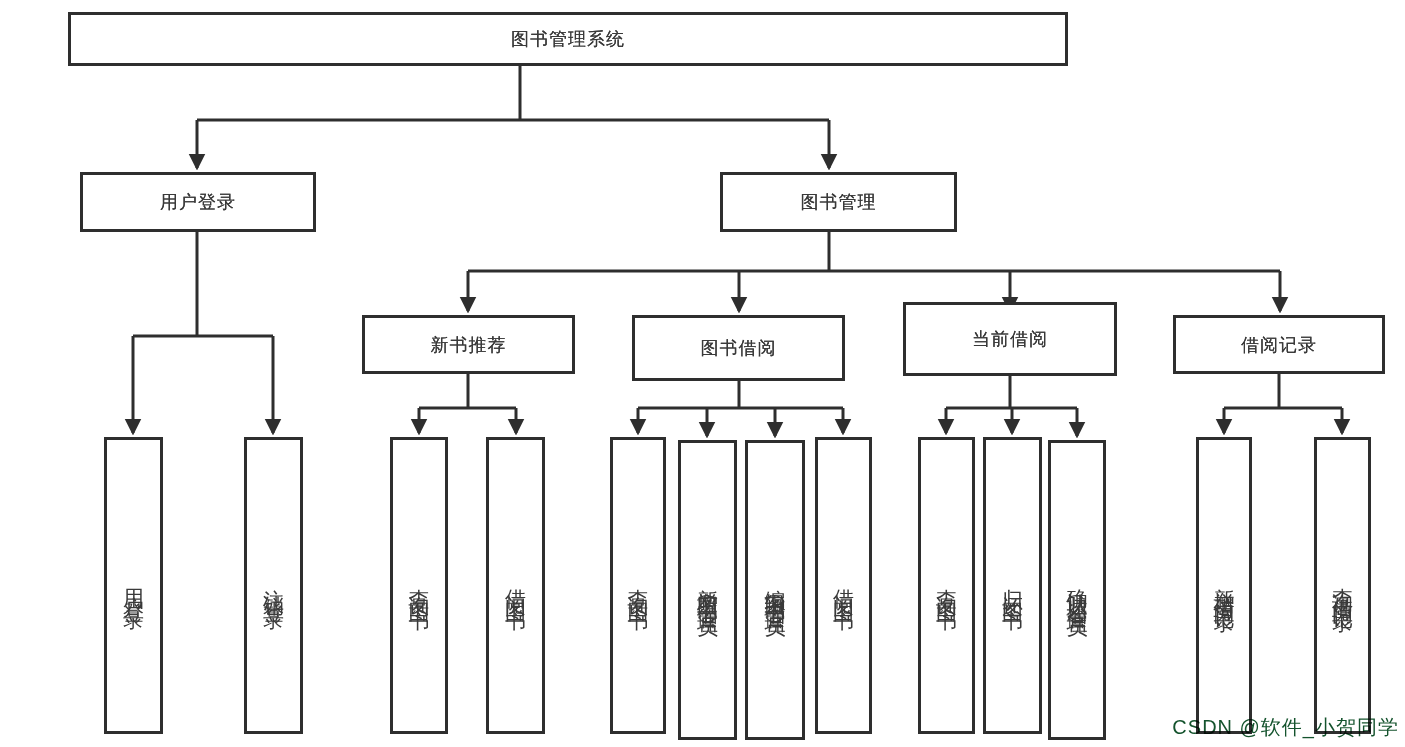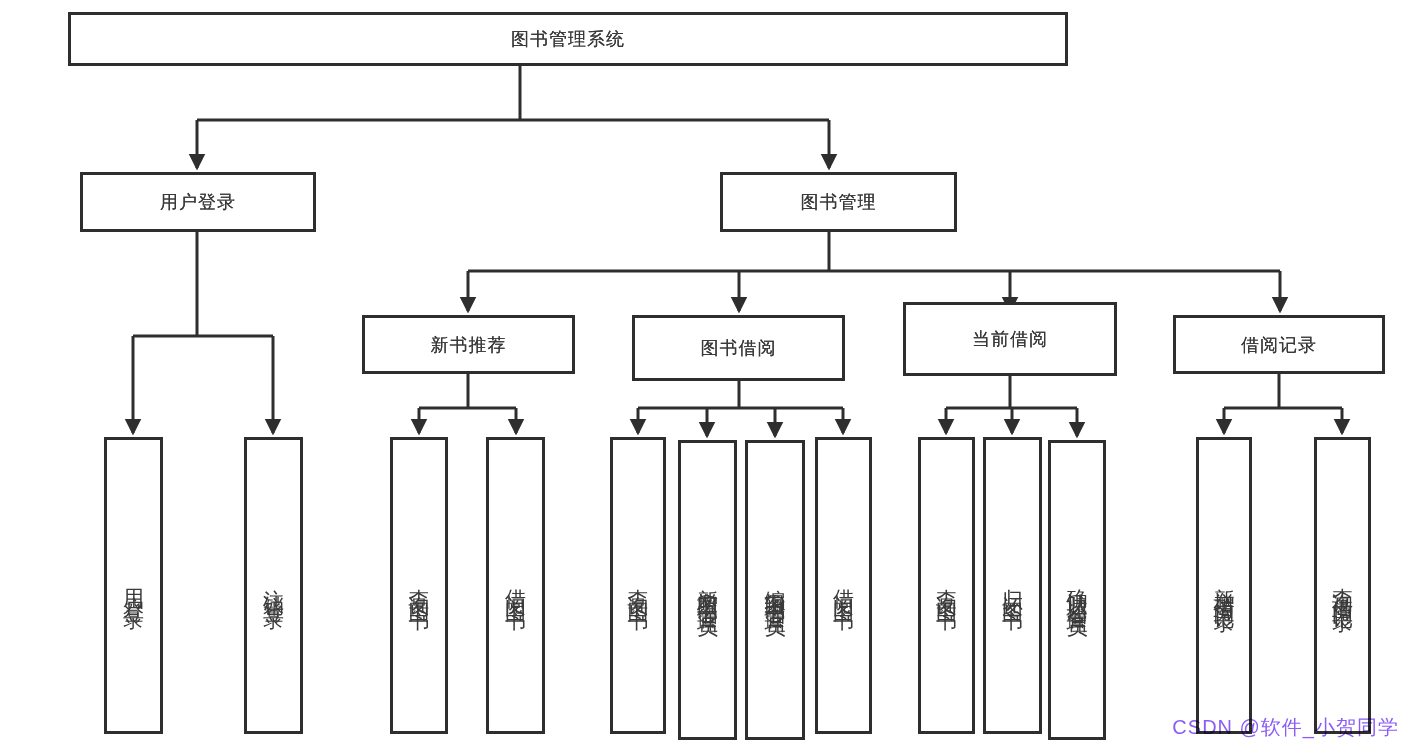"CSDN @软件_小贺同学" .watermark { color: #8b5cf6 -> #14532d }
